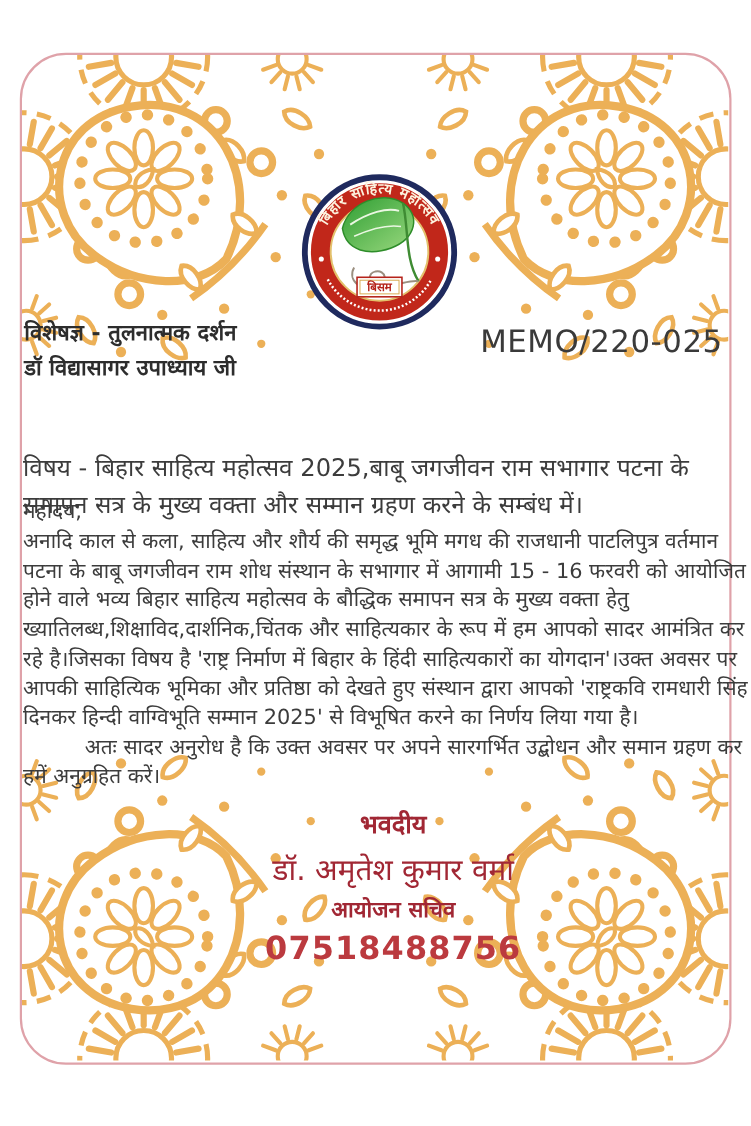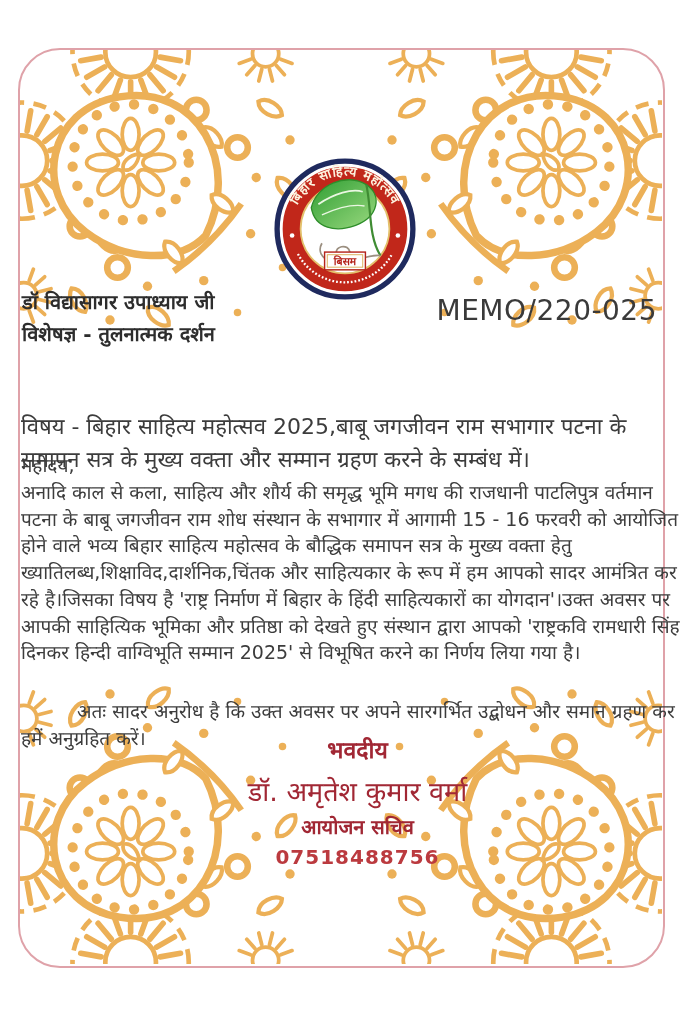"डॉ विद्यासागर उपाध्याय जी" div { order: before "विशेषज्ञ - तुलनात्मक दर्शन" -> after "विशेषज्ञ - तुलनात्मक दर्शन" }
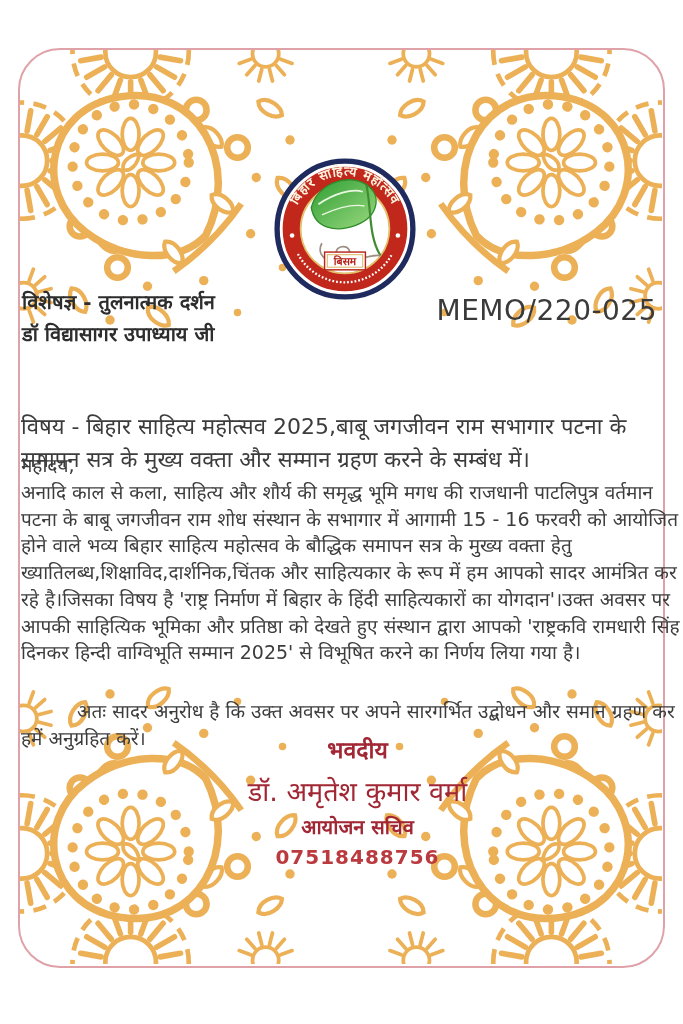"अतः सादर अनुरोध है कि" .bodytext .request { margin-top: 32px -> none }
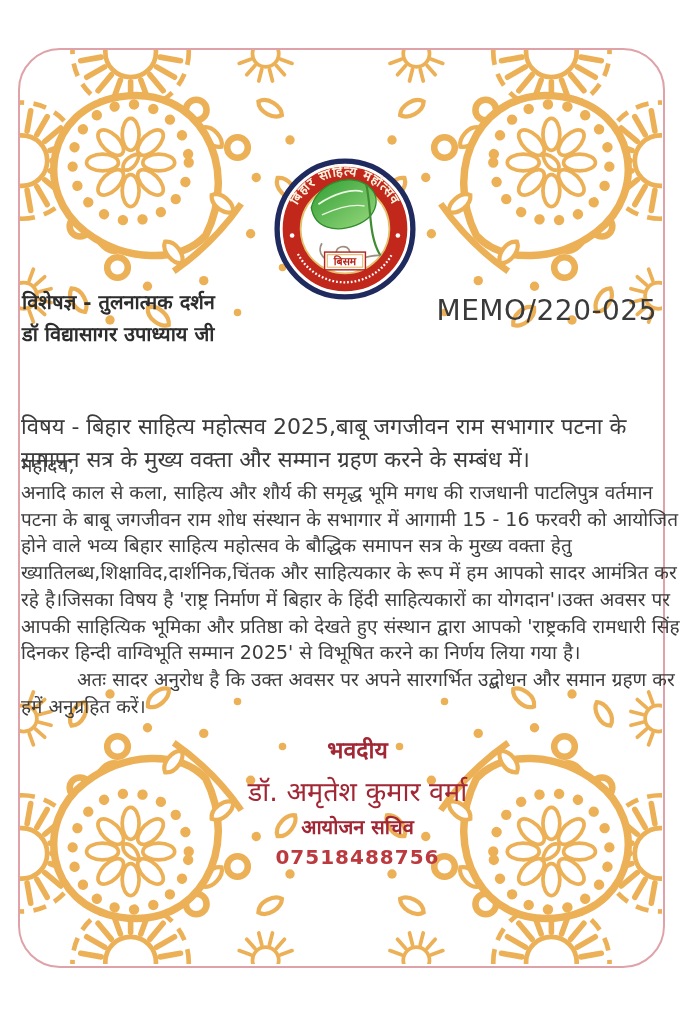"07518488756" .phone { font-size: 20px -> 29px }
